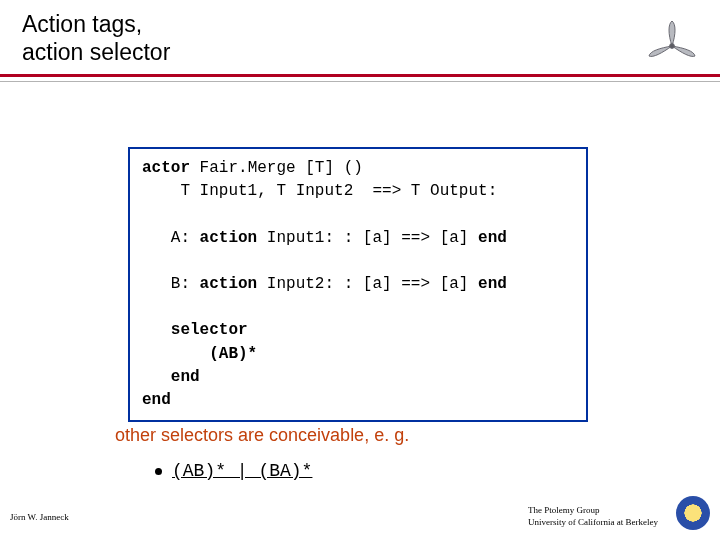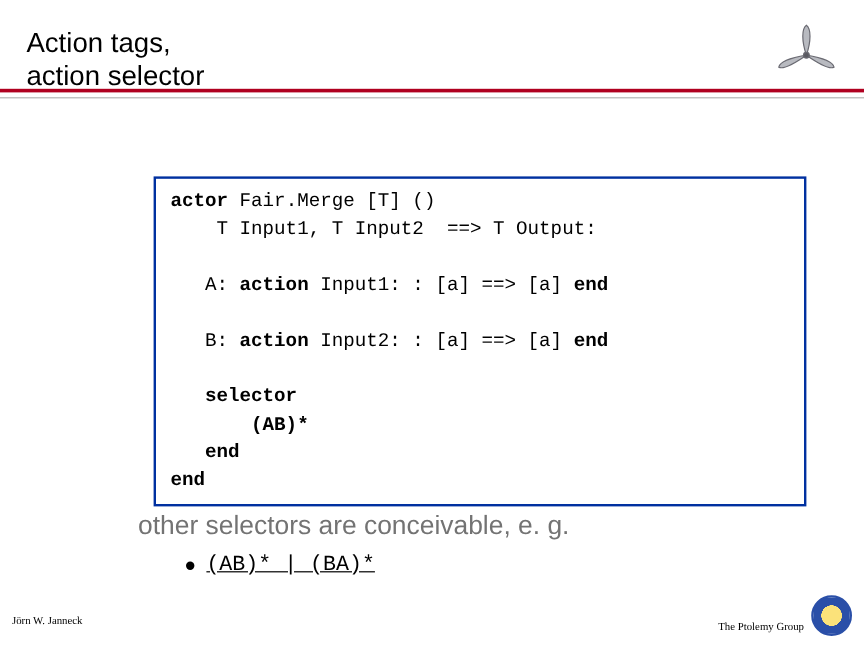"Action tags," .title { top: 21px -> 10px }
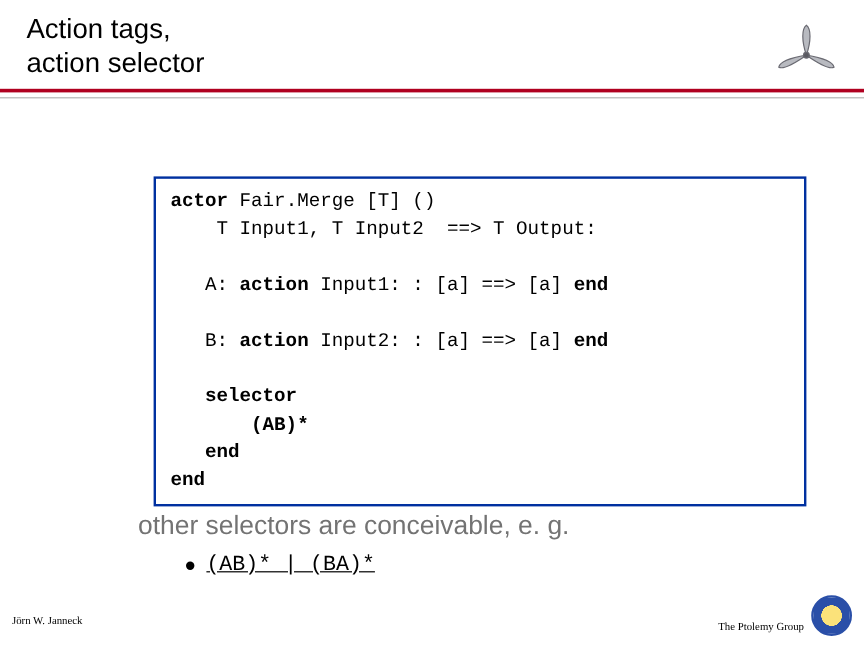"actor Fair.Merge [T] () T" .codebox { width: 544px -> 460px }
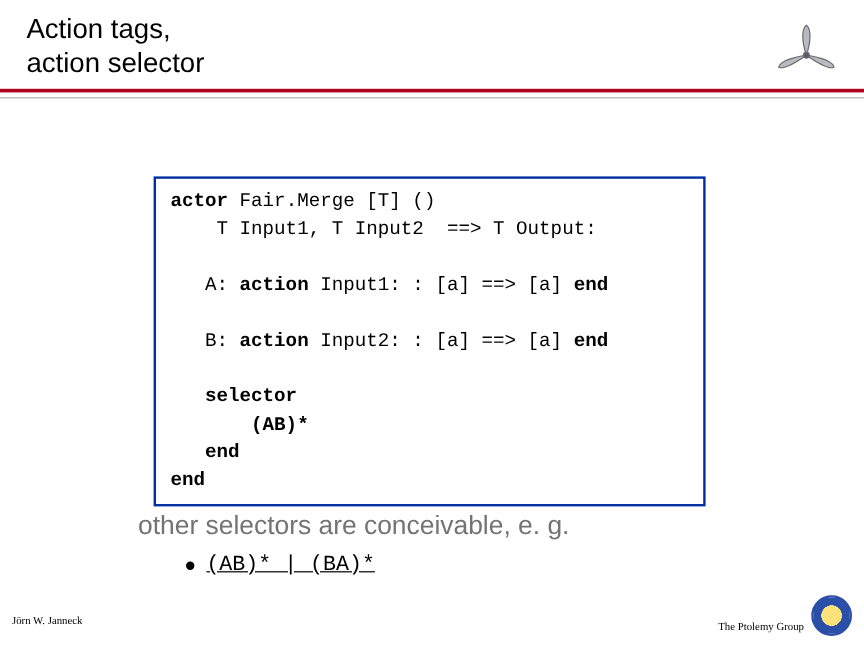"other selectors are conceivable, e." .body-text { color: #737373 -> #c2410c; font-size: 22px -> 18px }
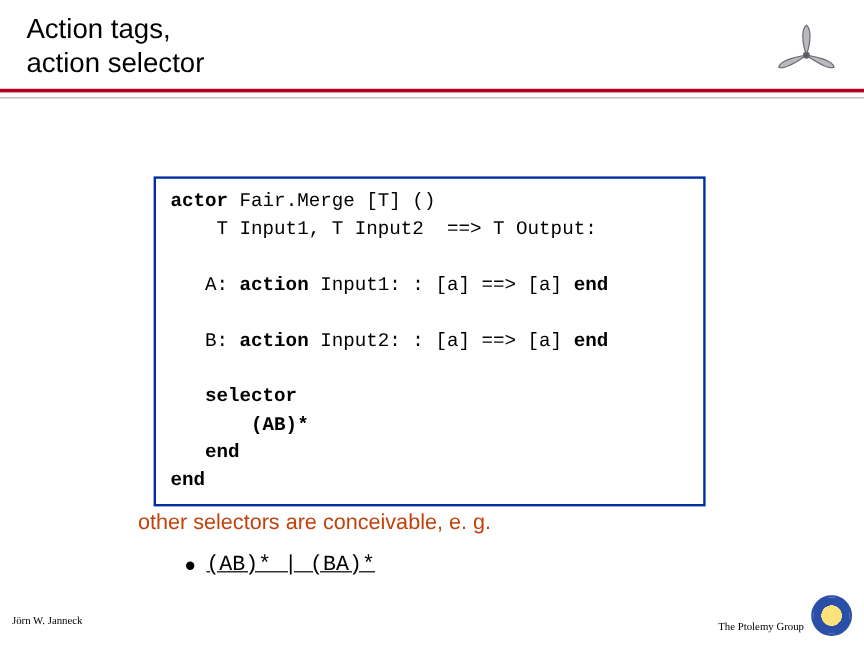"The Ptolemy Group" .footer-right { right: 50px -> 62px }
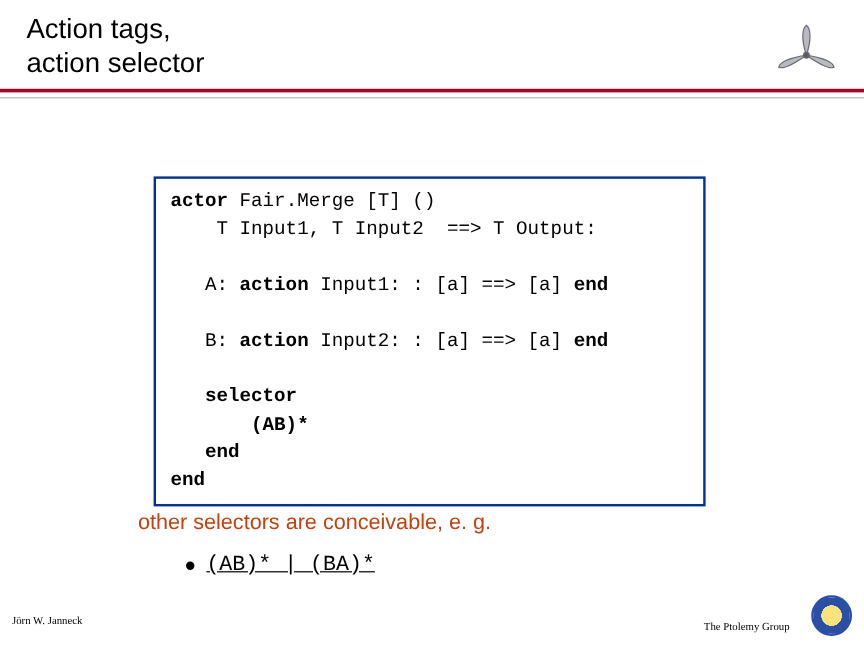"University of California at Berkeley" div { html: none -> <div>University of California at Berkeley</div> }
